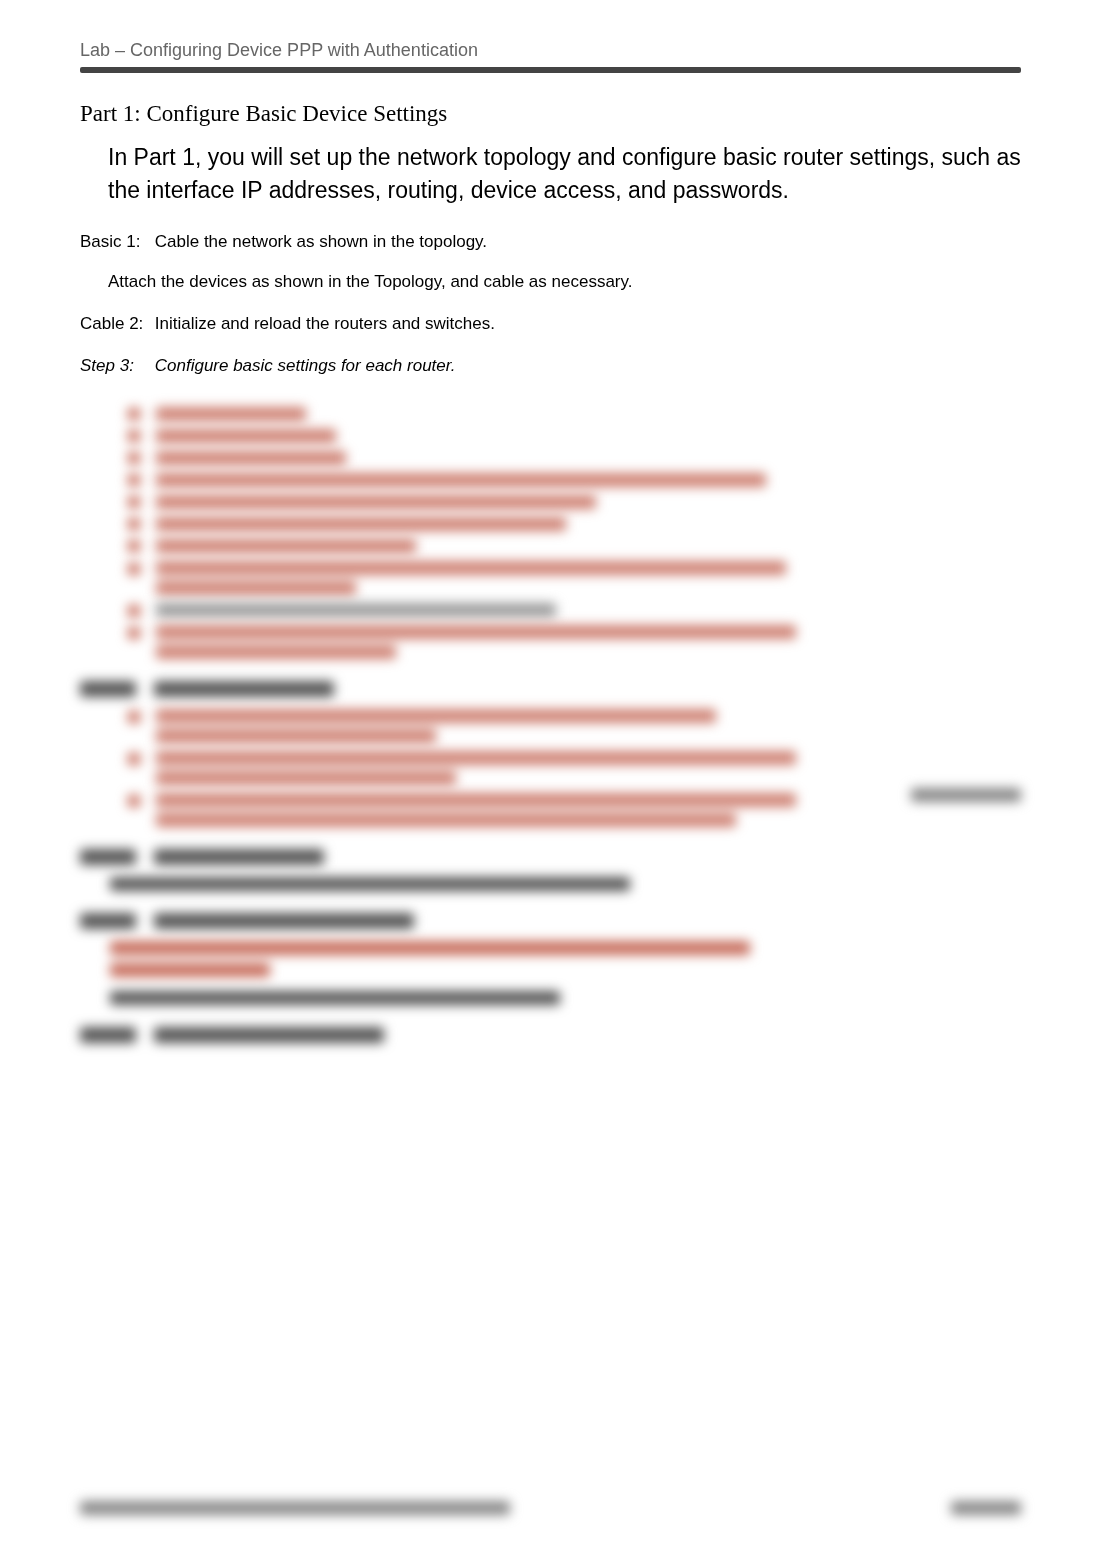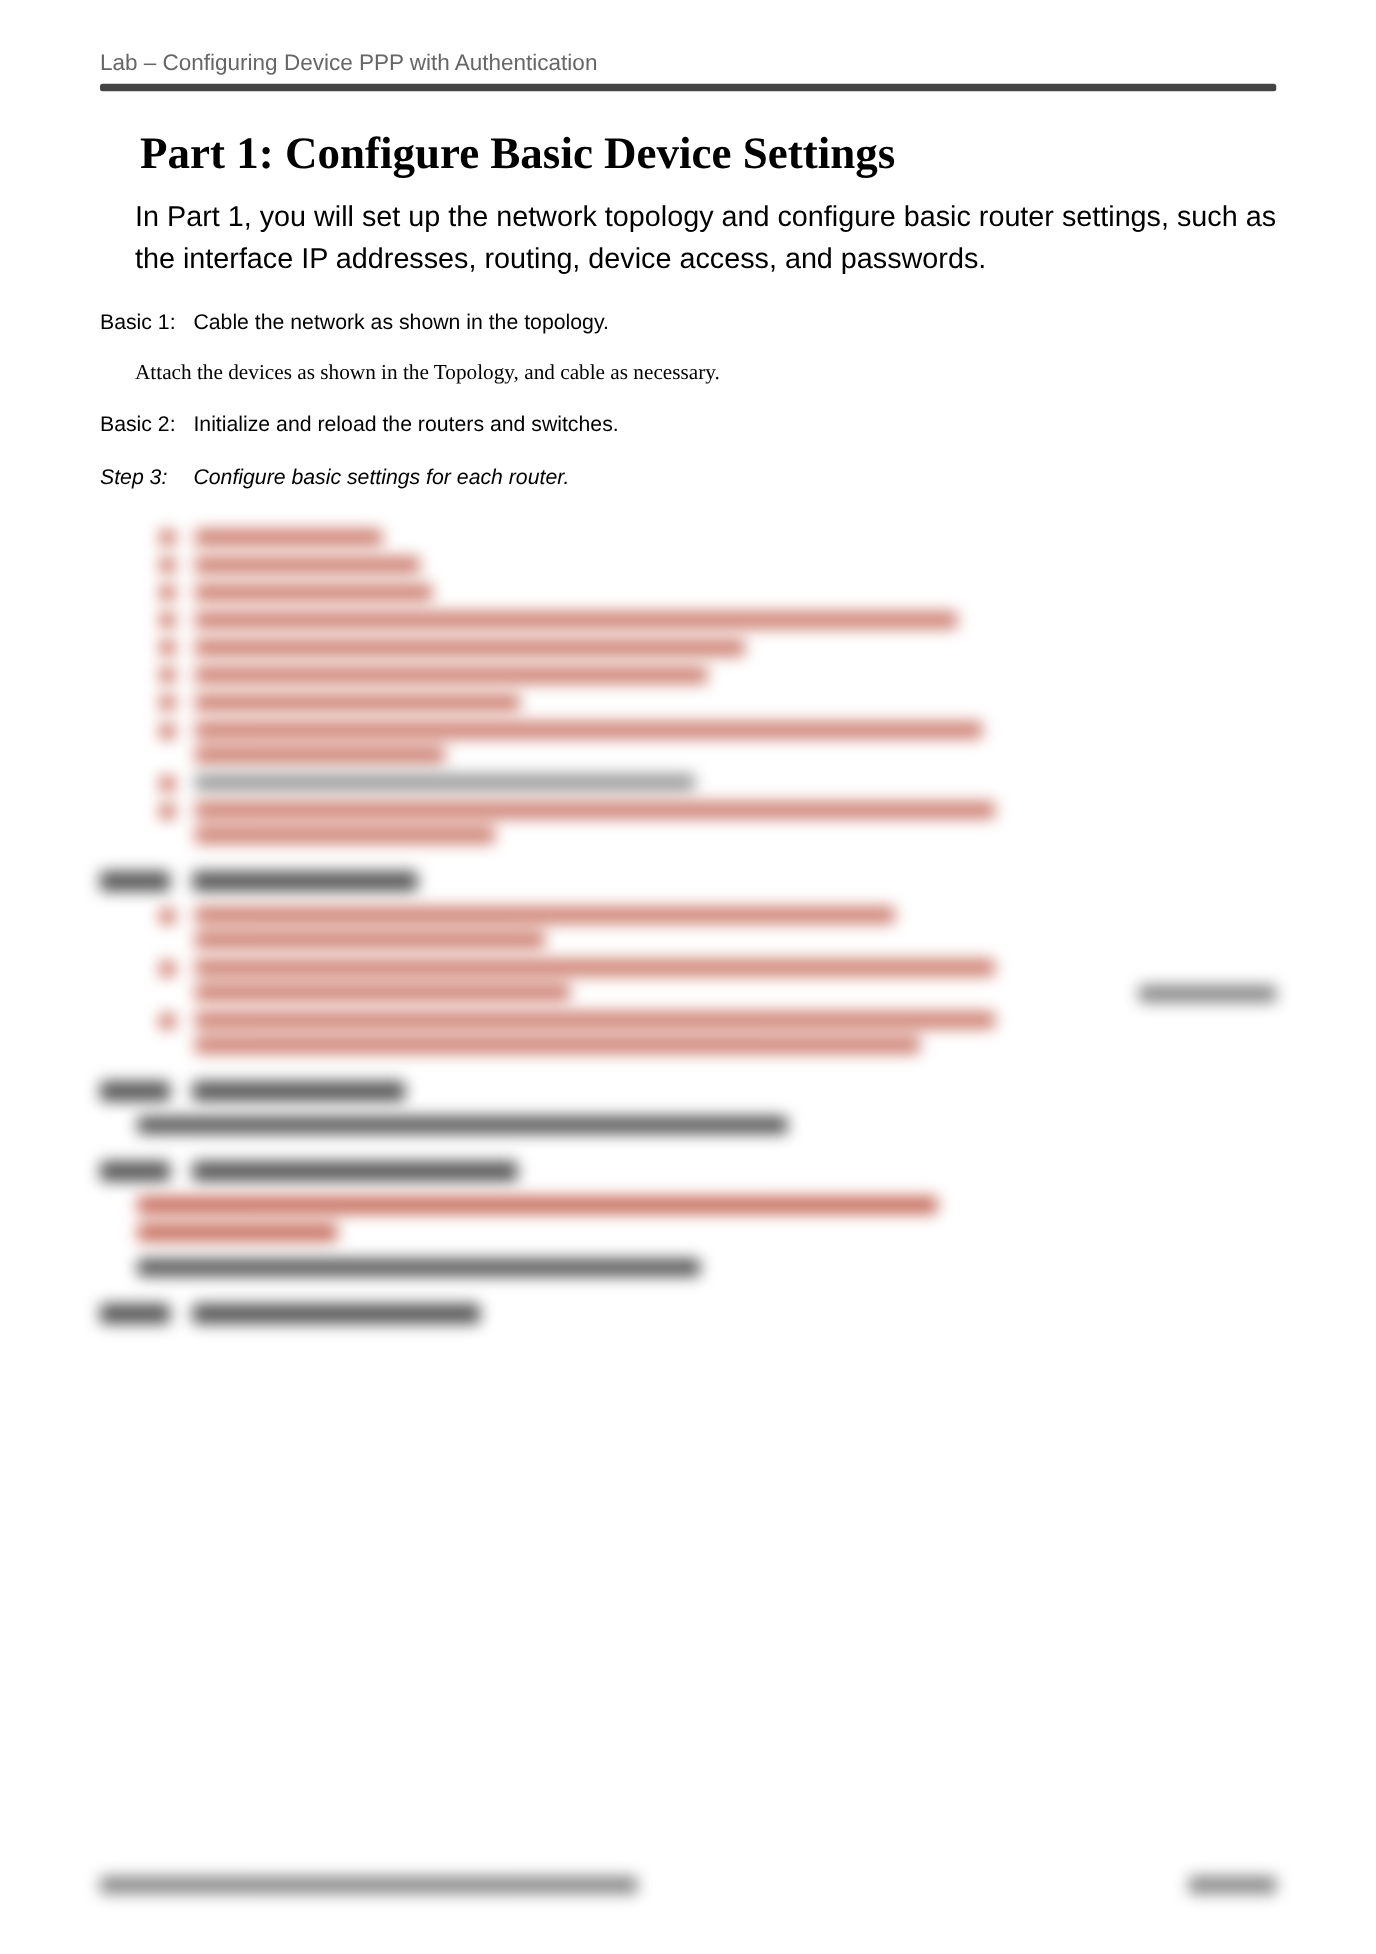"Part 1: Configure Basic Device" .part-title { font-size: 36px -> 23px; font-weight: 700 -> 400; margin-left: 32px -> none }
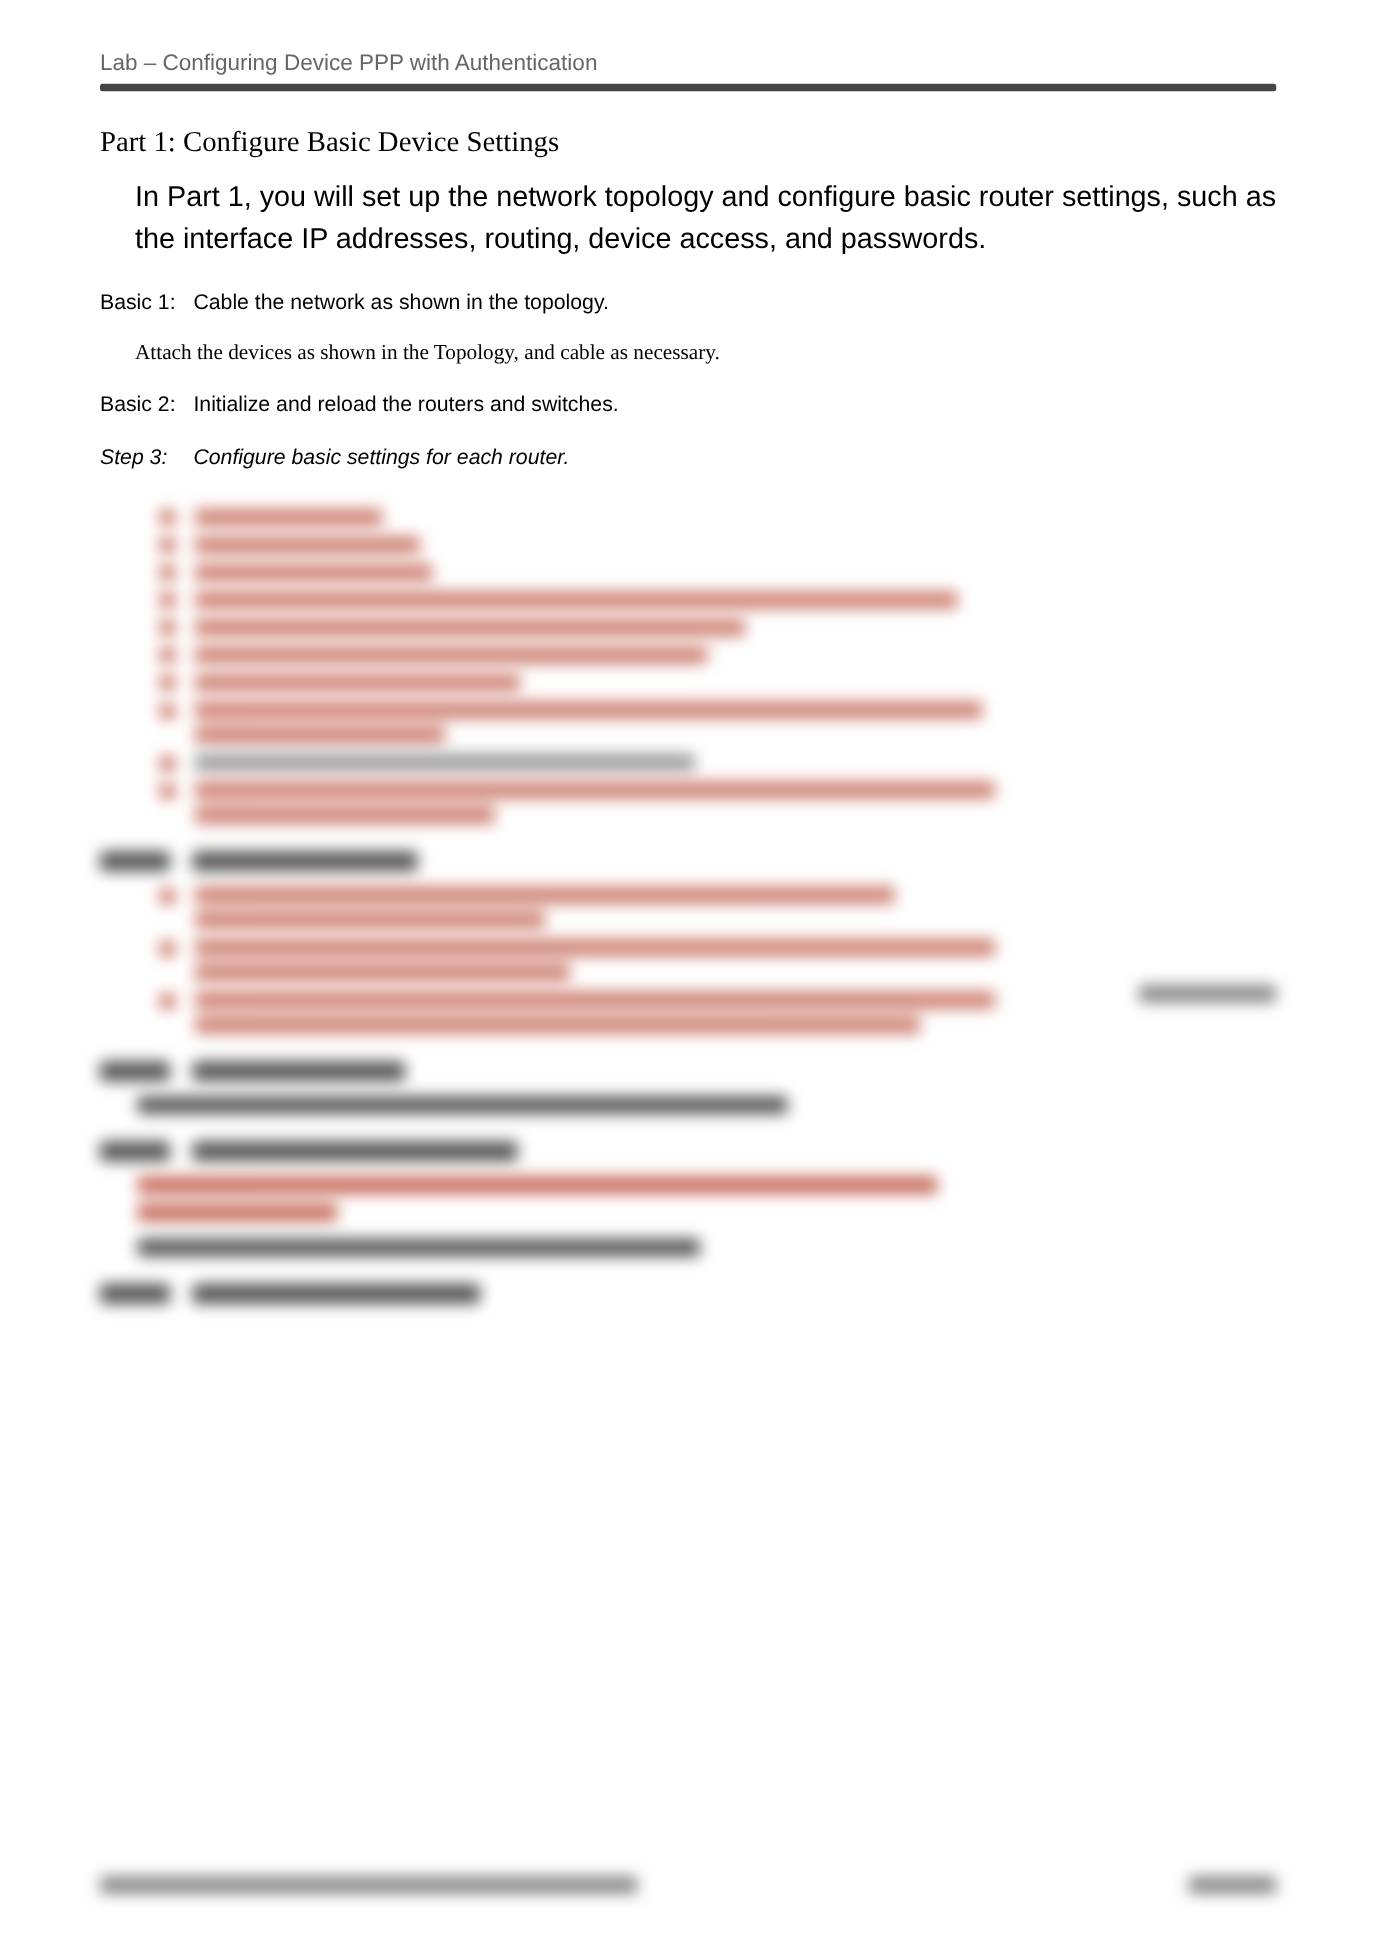"Attach the devices as shown" .step-body { font-family: Liberation Serif, serif -> Liberation Sans, sans-serif }
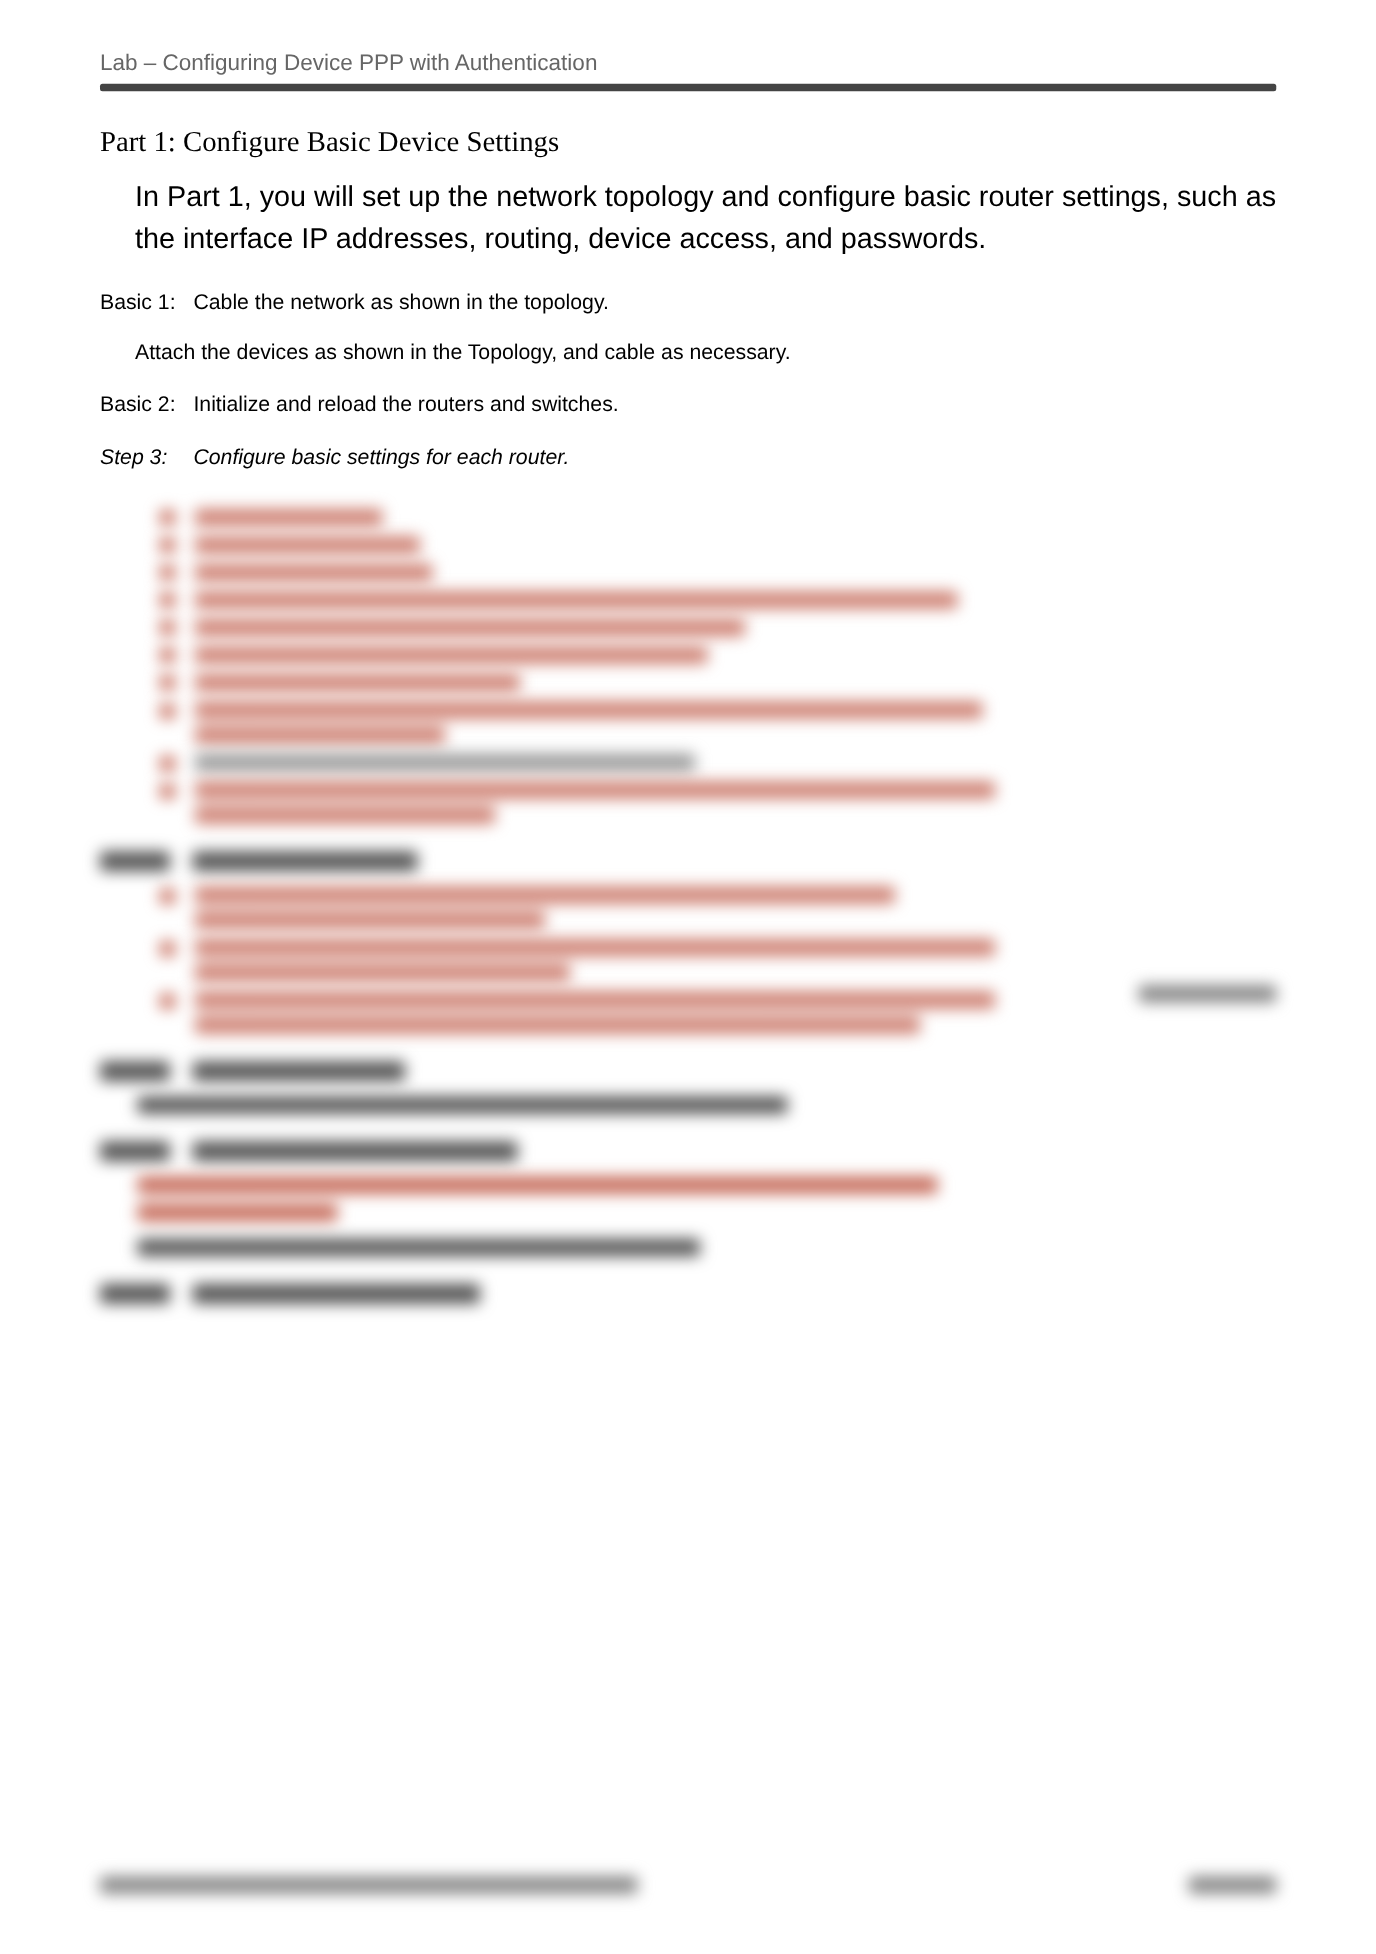"Basic 2:" span.step-label { text: Basic -> Cable }
